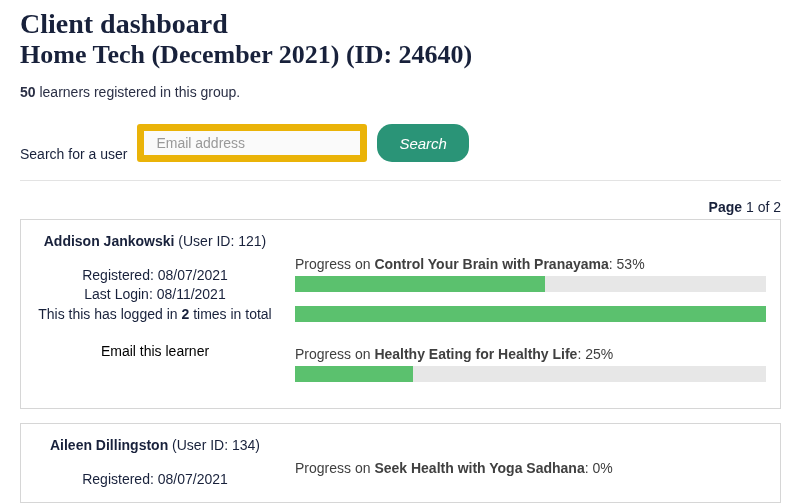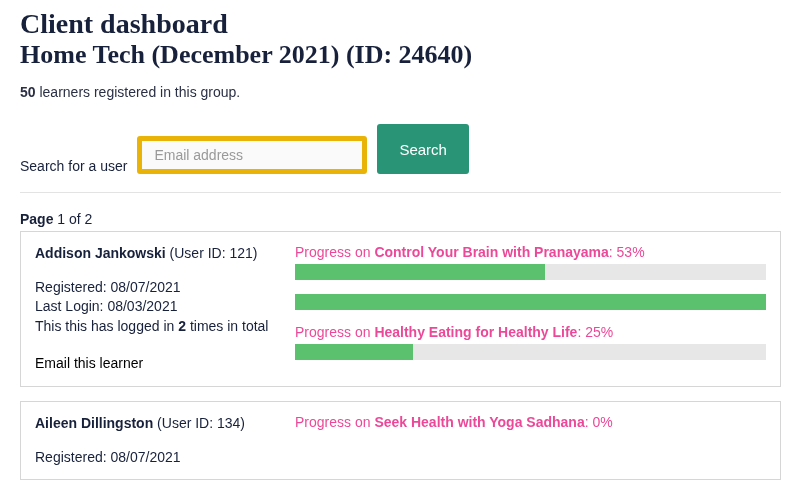"Email address" .search-input { border: 5px solid #eab308 -> 7px solid #eab308 }
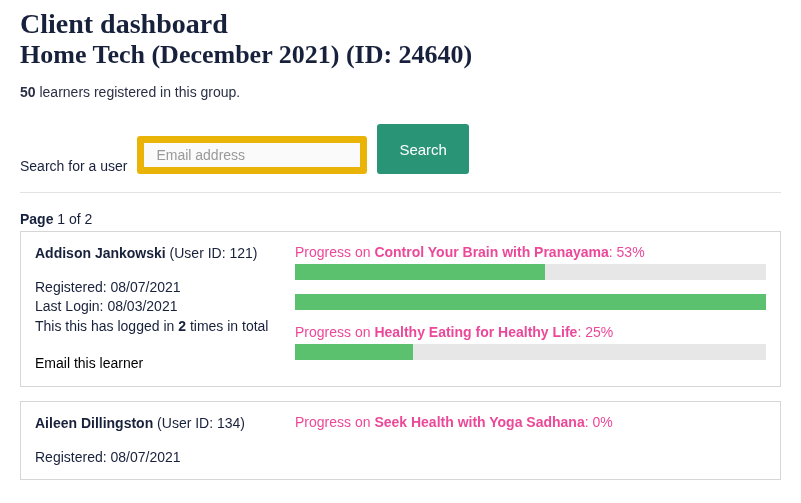"Search" .search-btn { border-radius: 3px -> 15px; font-style: none -> italic; height: 50px -> 38px }
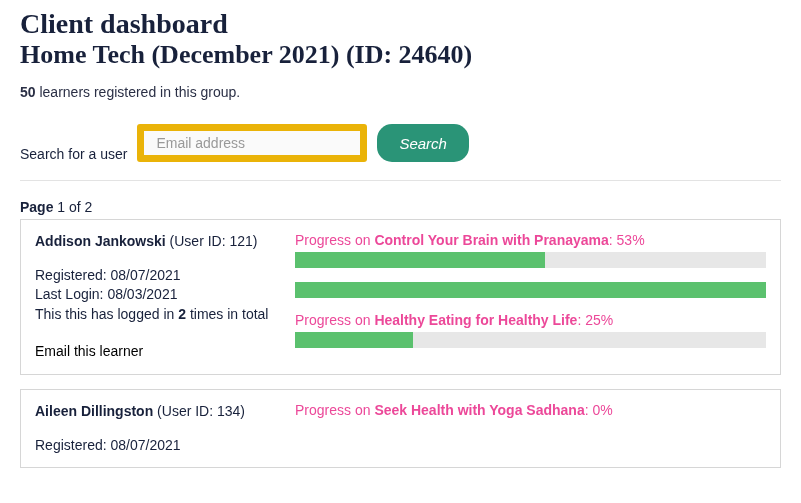"Page 1 of 2" .page-indicator { text-align: none -> right }
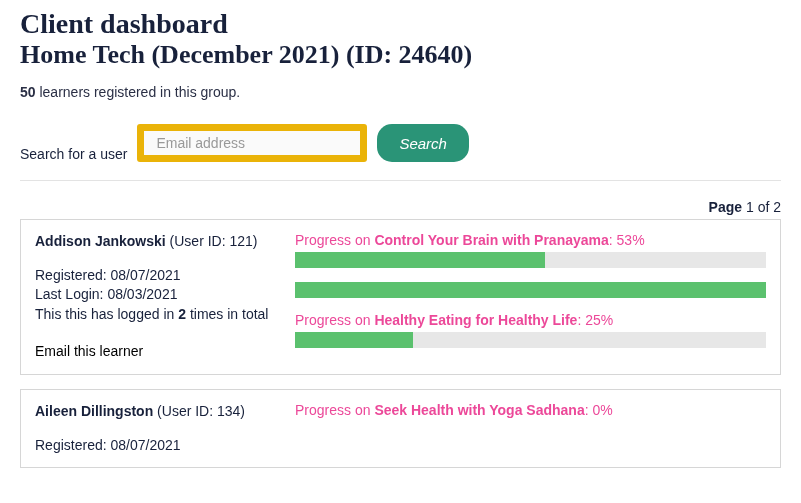"Addison Jankowski (User ID: 121)" .user-left { text-align: none -> center }
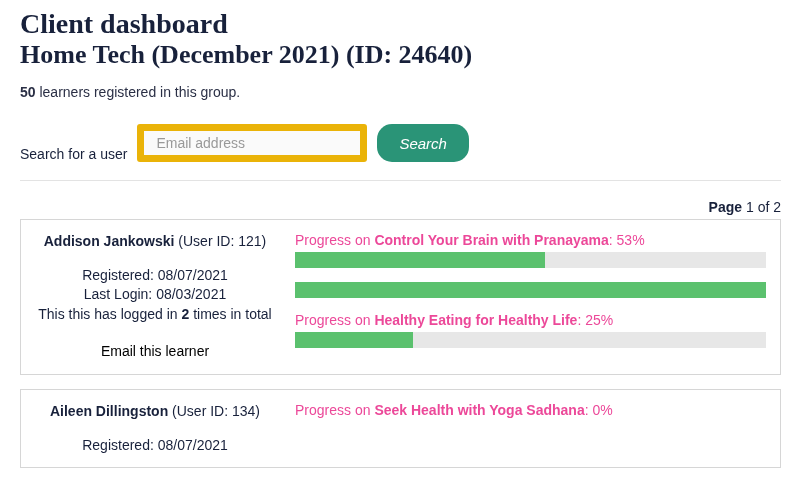"Progress on Control Your Brain" .progress-label { color: #ec4899 -> #404040; margin-top: none -> 24px }
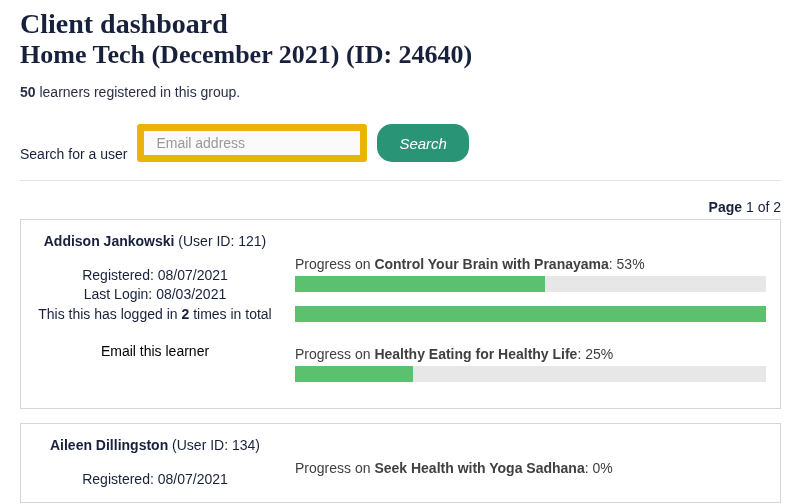"Last Login: 08/03/2021" div { text: 08/03/2021 -> 08/11/2021 }
